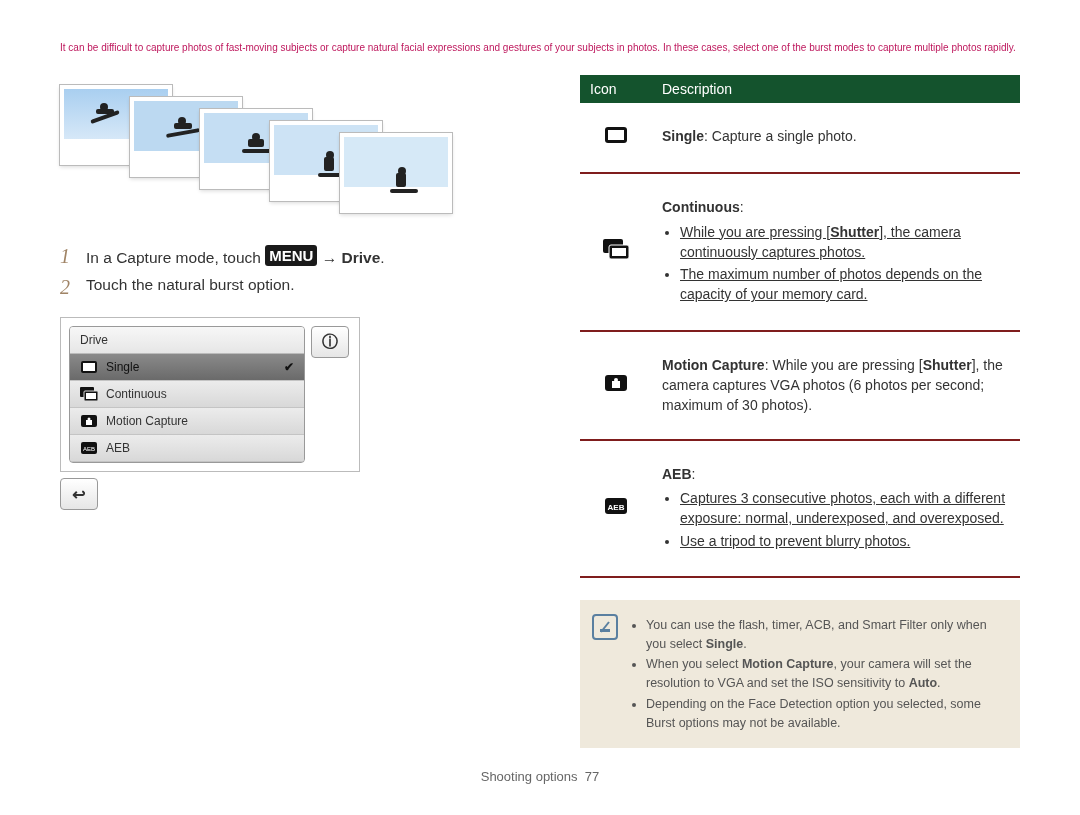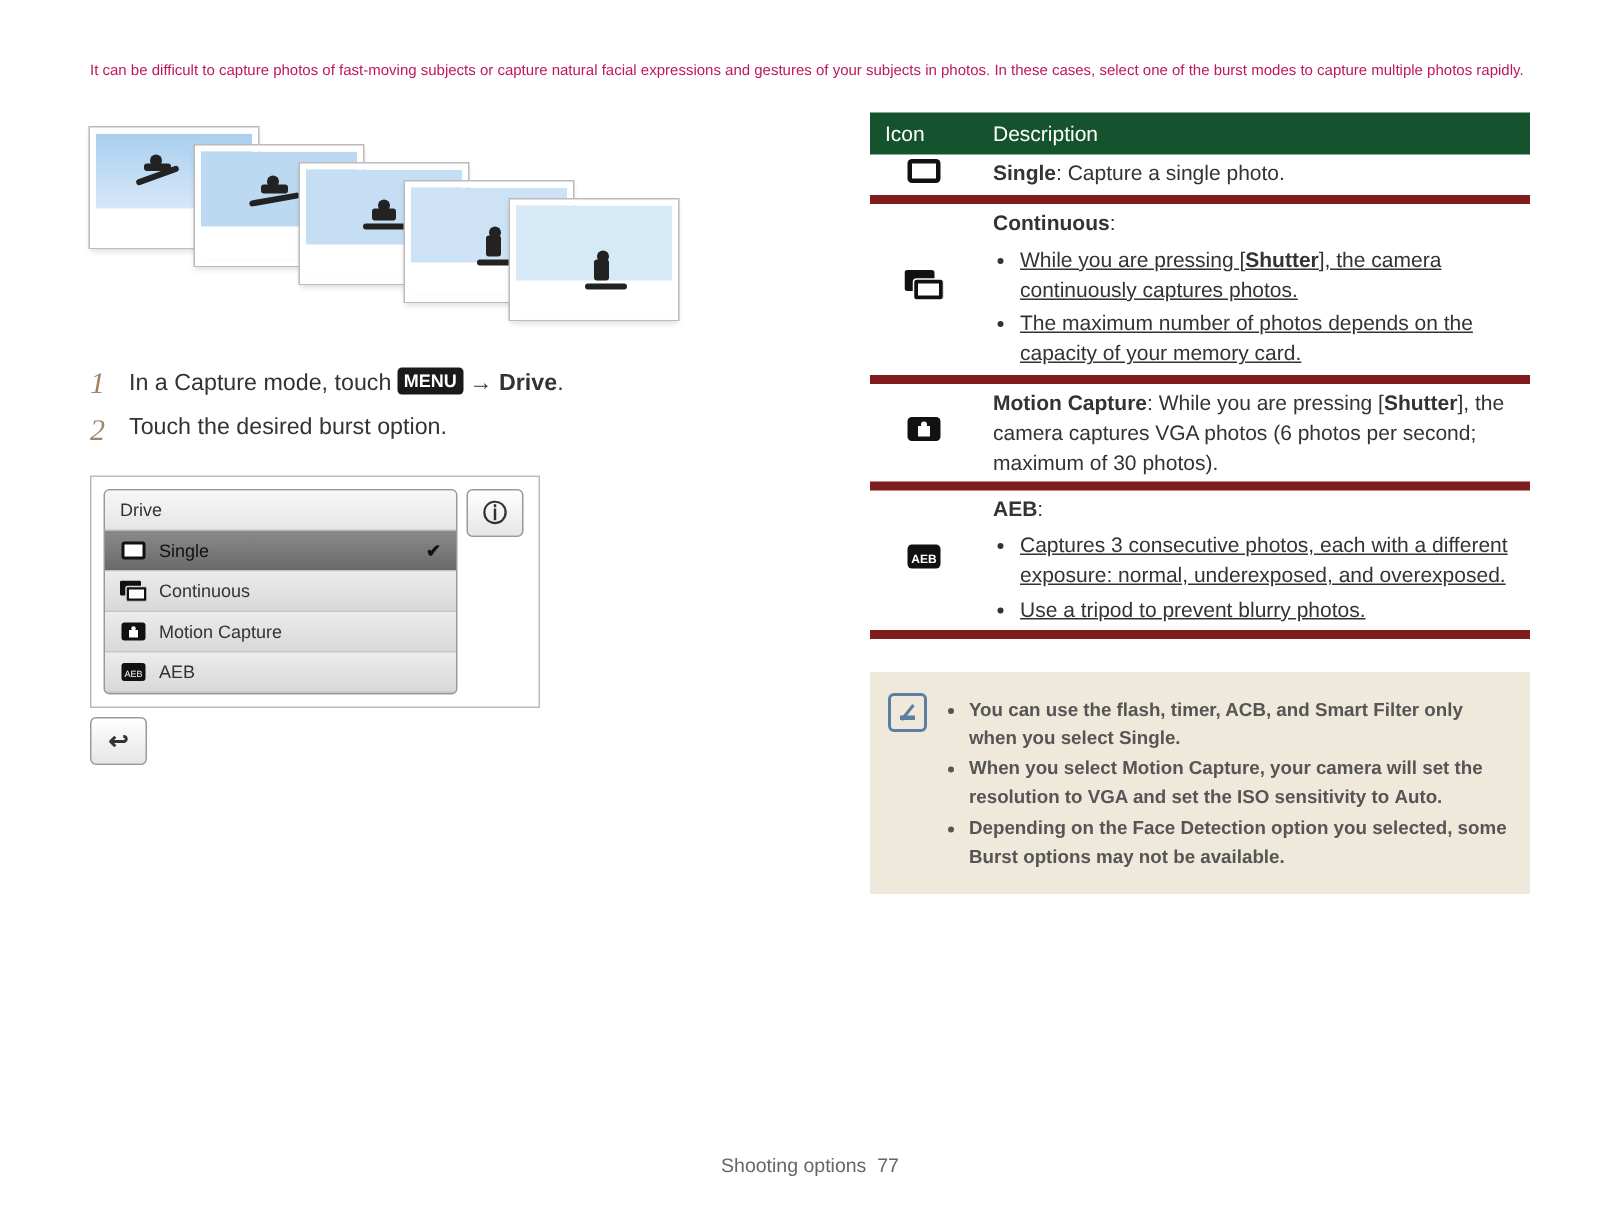"Single: Capture a single photo." .tbl td { border-bottom: 6px solid #7f1d1d -> 2px solid #7f1d1d; padding: 2px 10px -> 23px 10px }
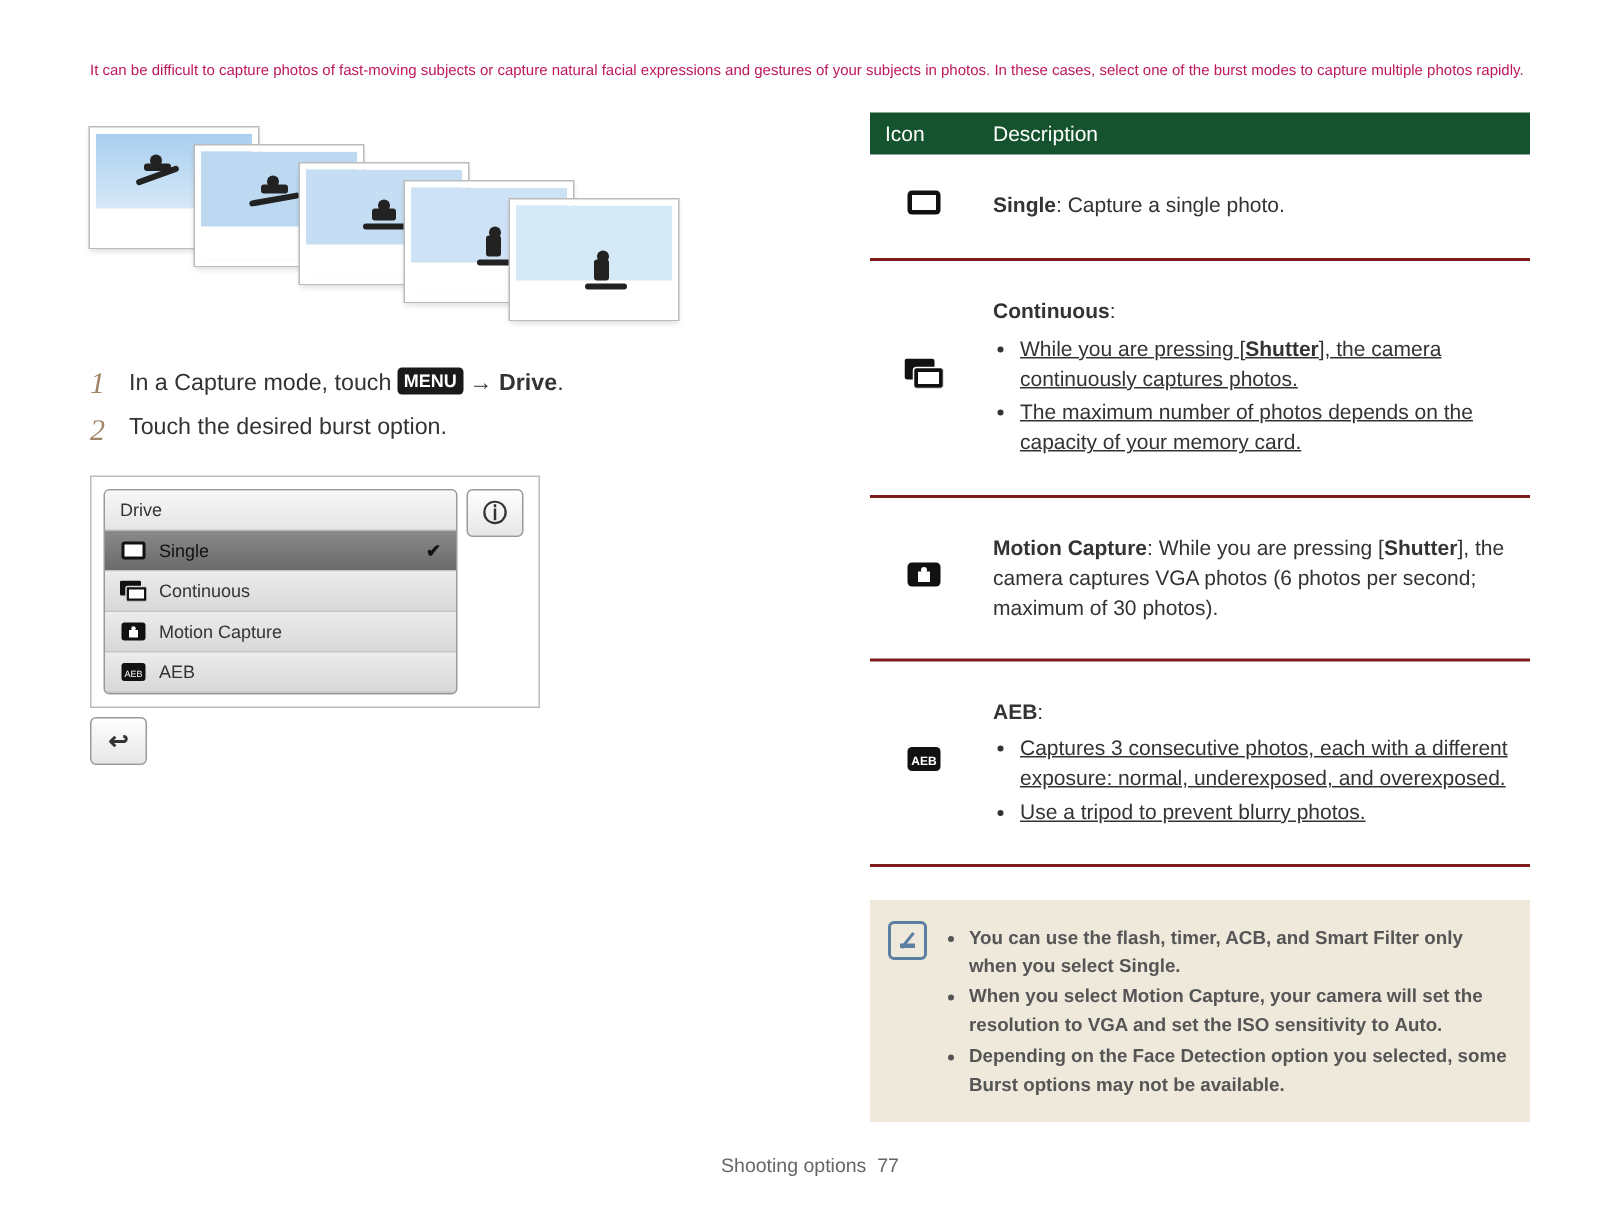"MENU" .menu-chip { font-size: 12px -> 15px }
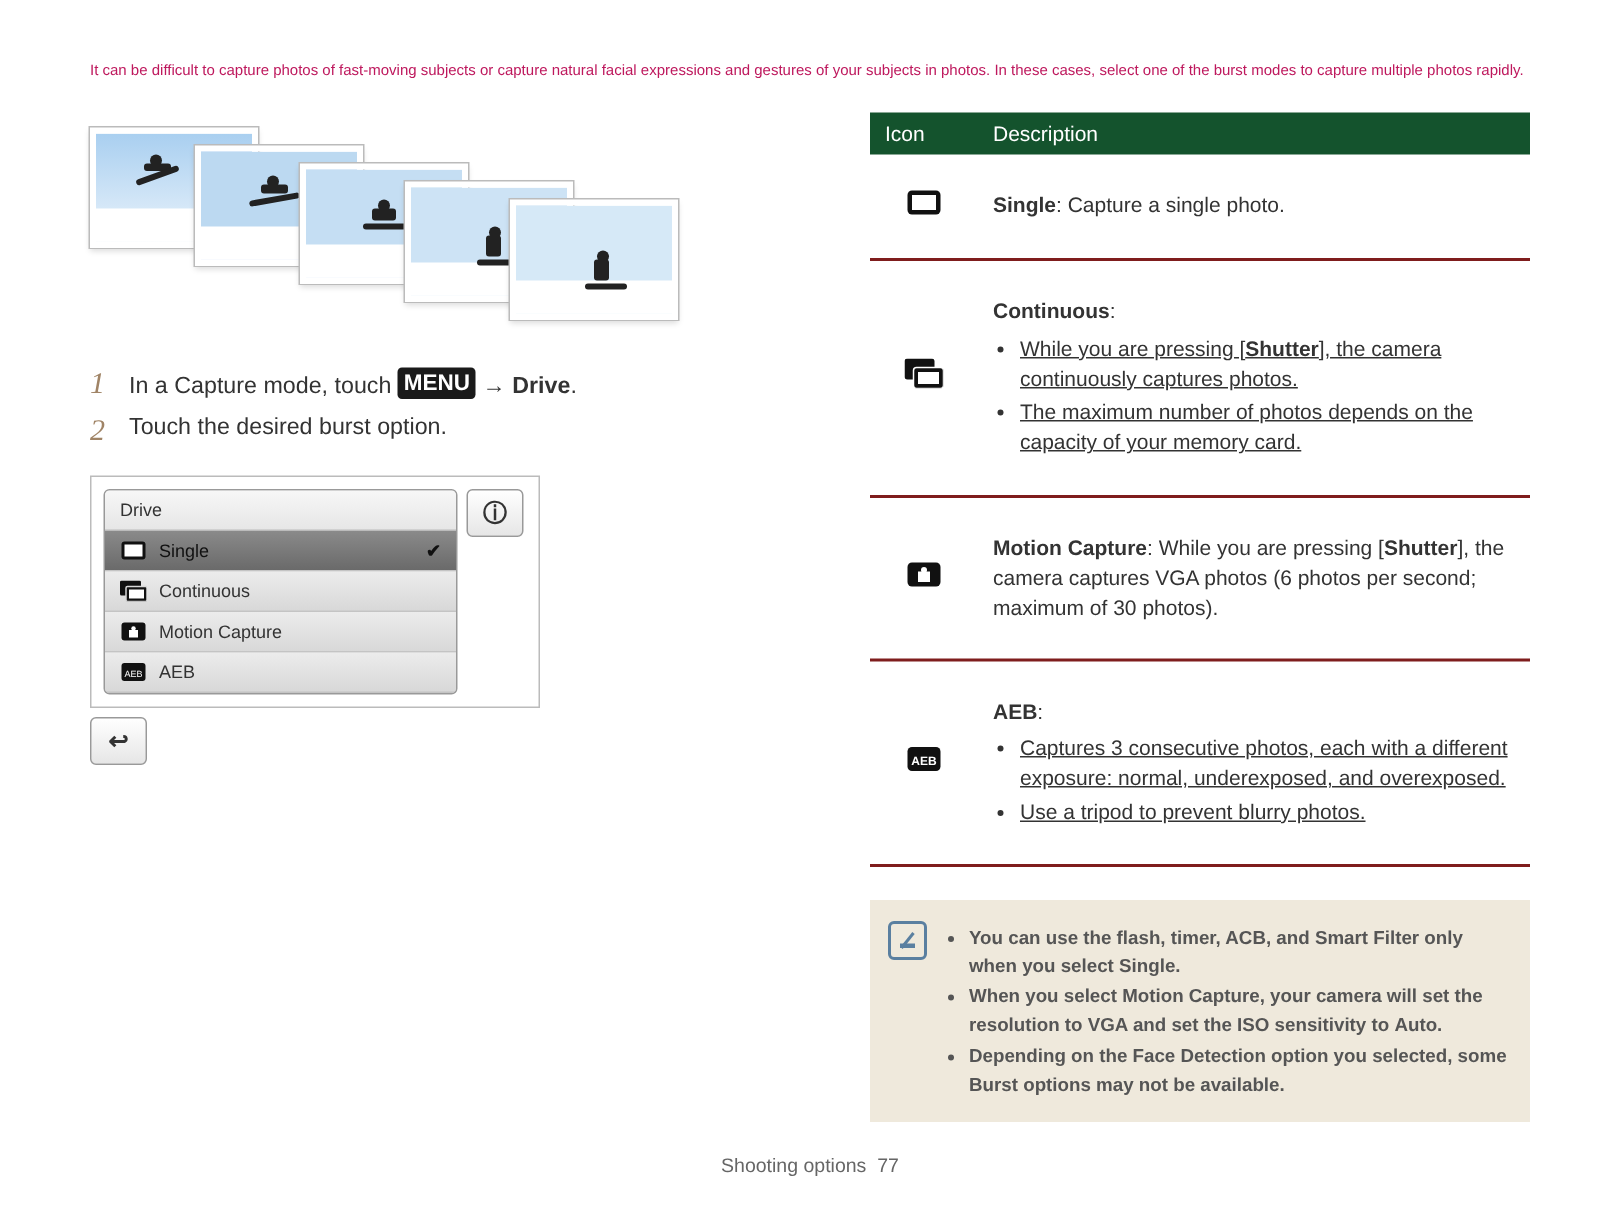"Touch the desired burst option." span { text: desired -> natural }
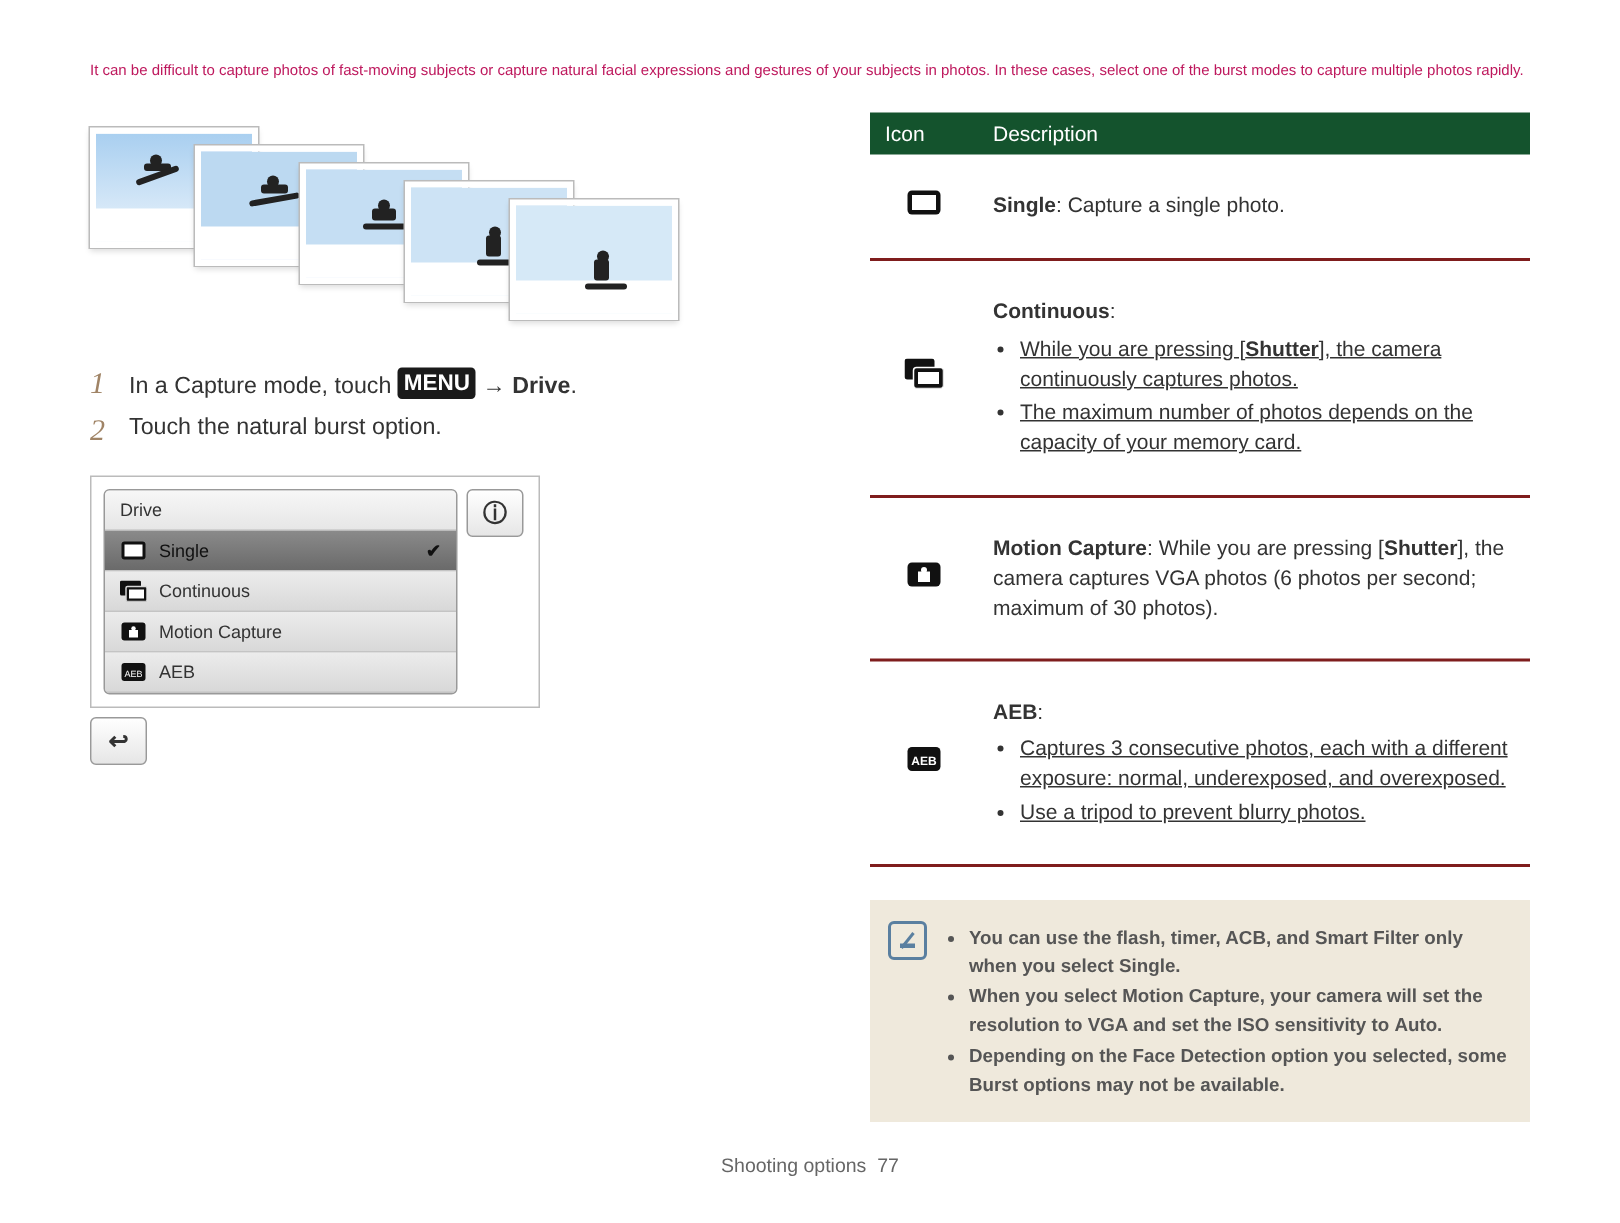"You can use the flash," .note { font-weight: bold -> none }
